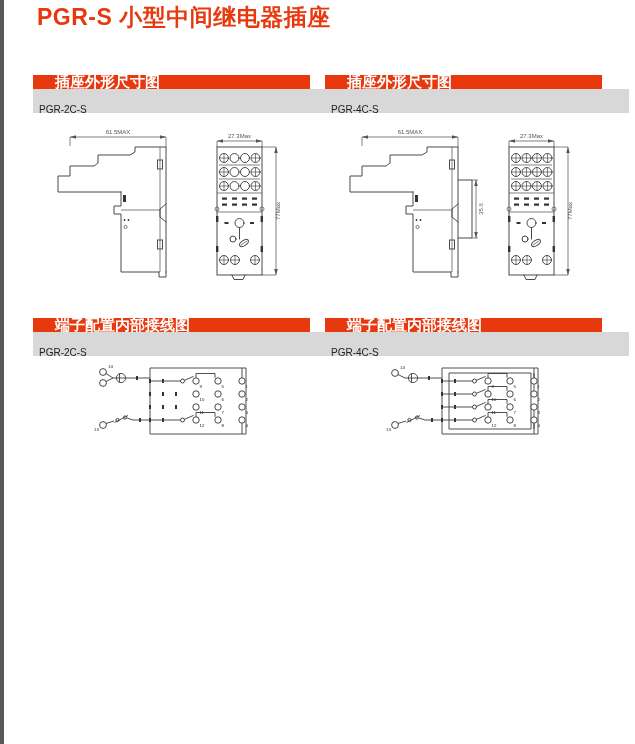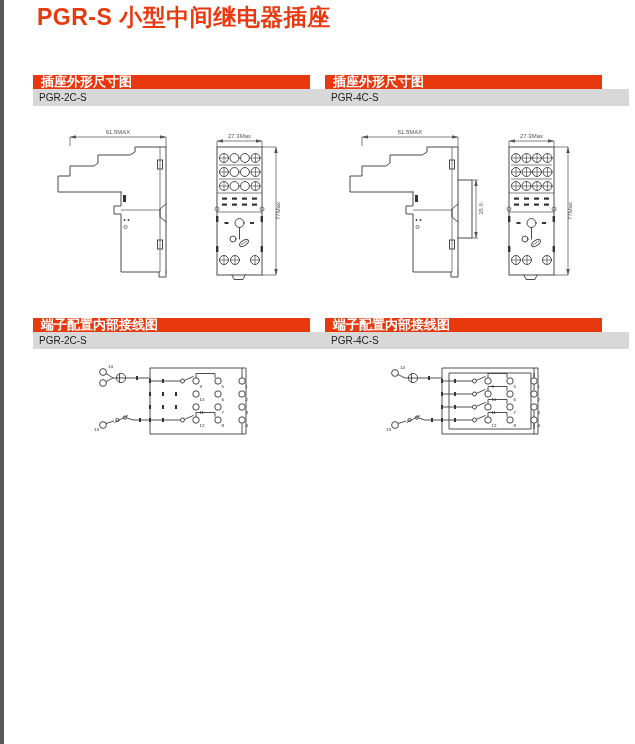"插座外形尺寸图" .sec-head { font-size: 13px -> 15px; padding: 0 8px -> 0 22px }
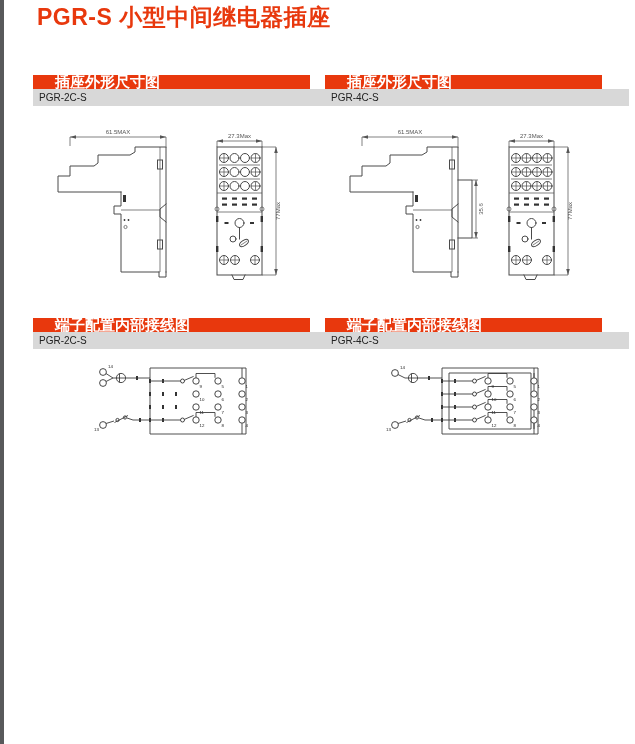"PGR-2C-S" .sec-model { padding: 0 6px -> 12px 6px }
